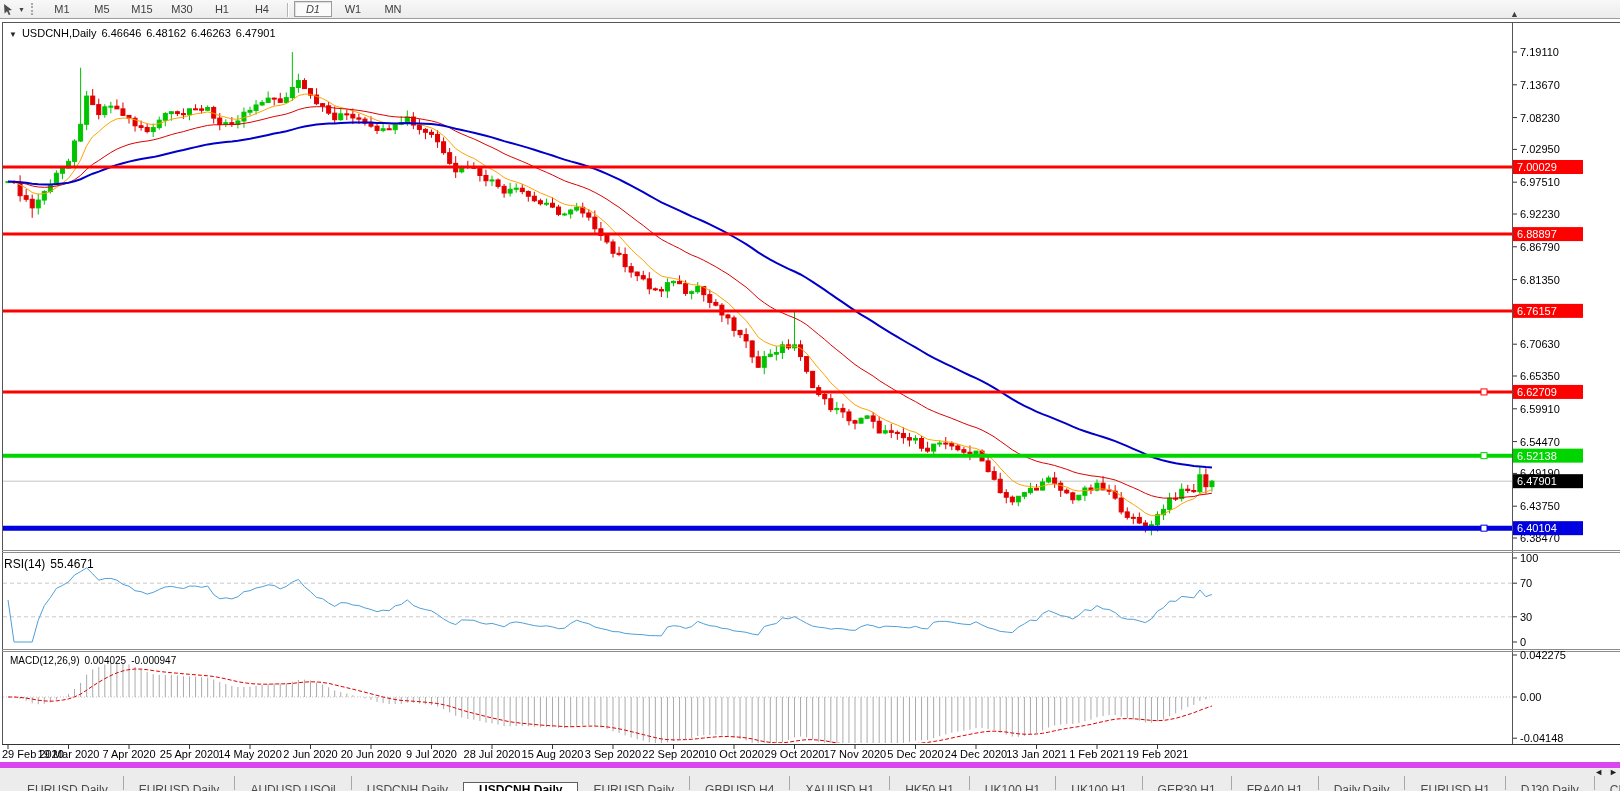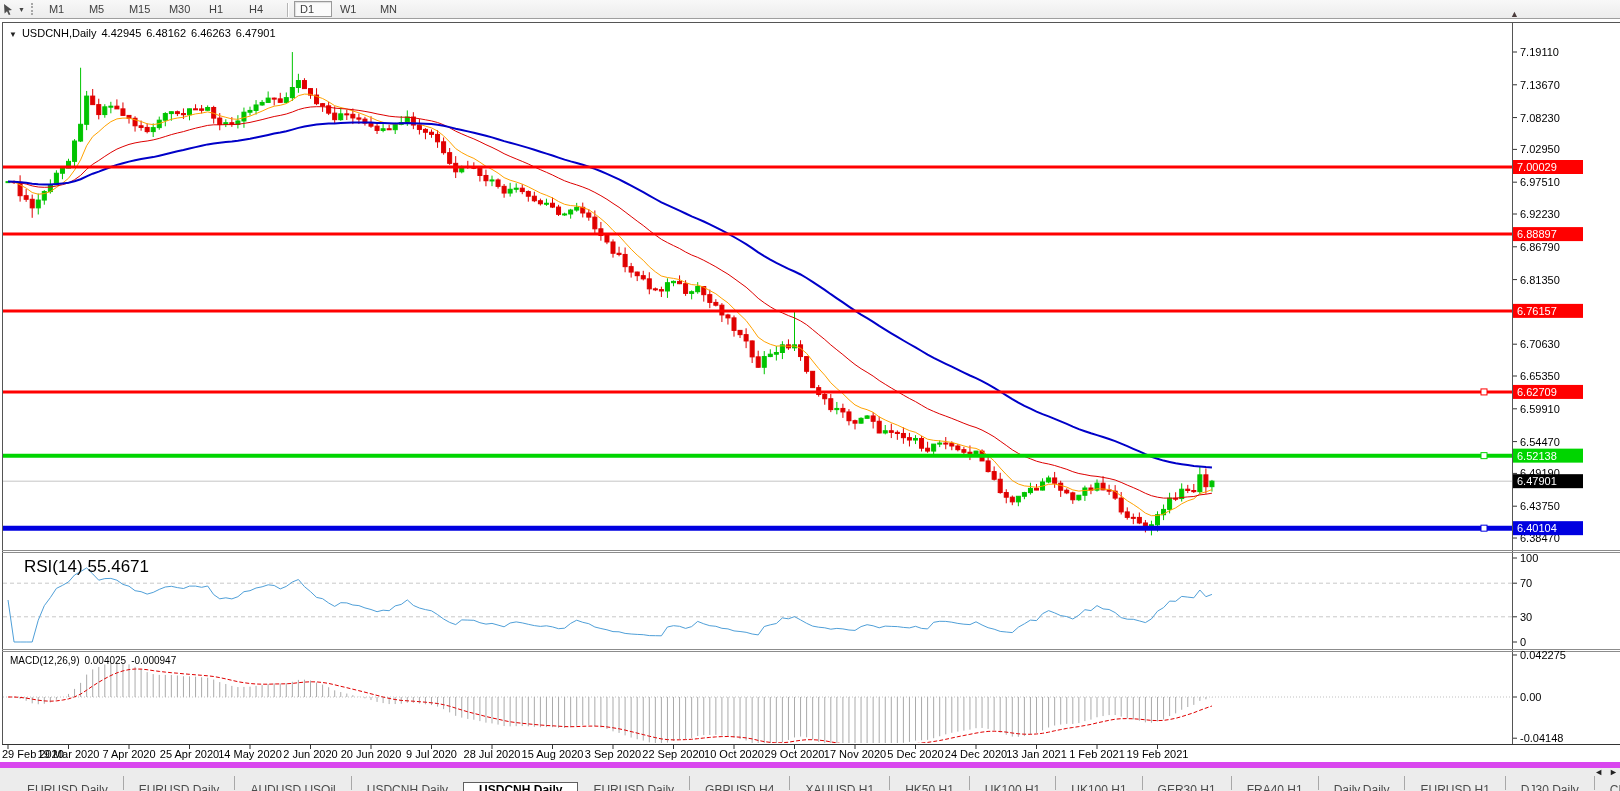"M1" .tf-btn { text-align: none -> center }
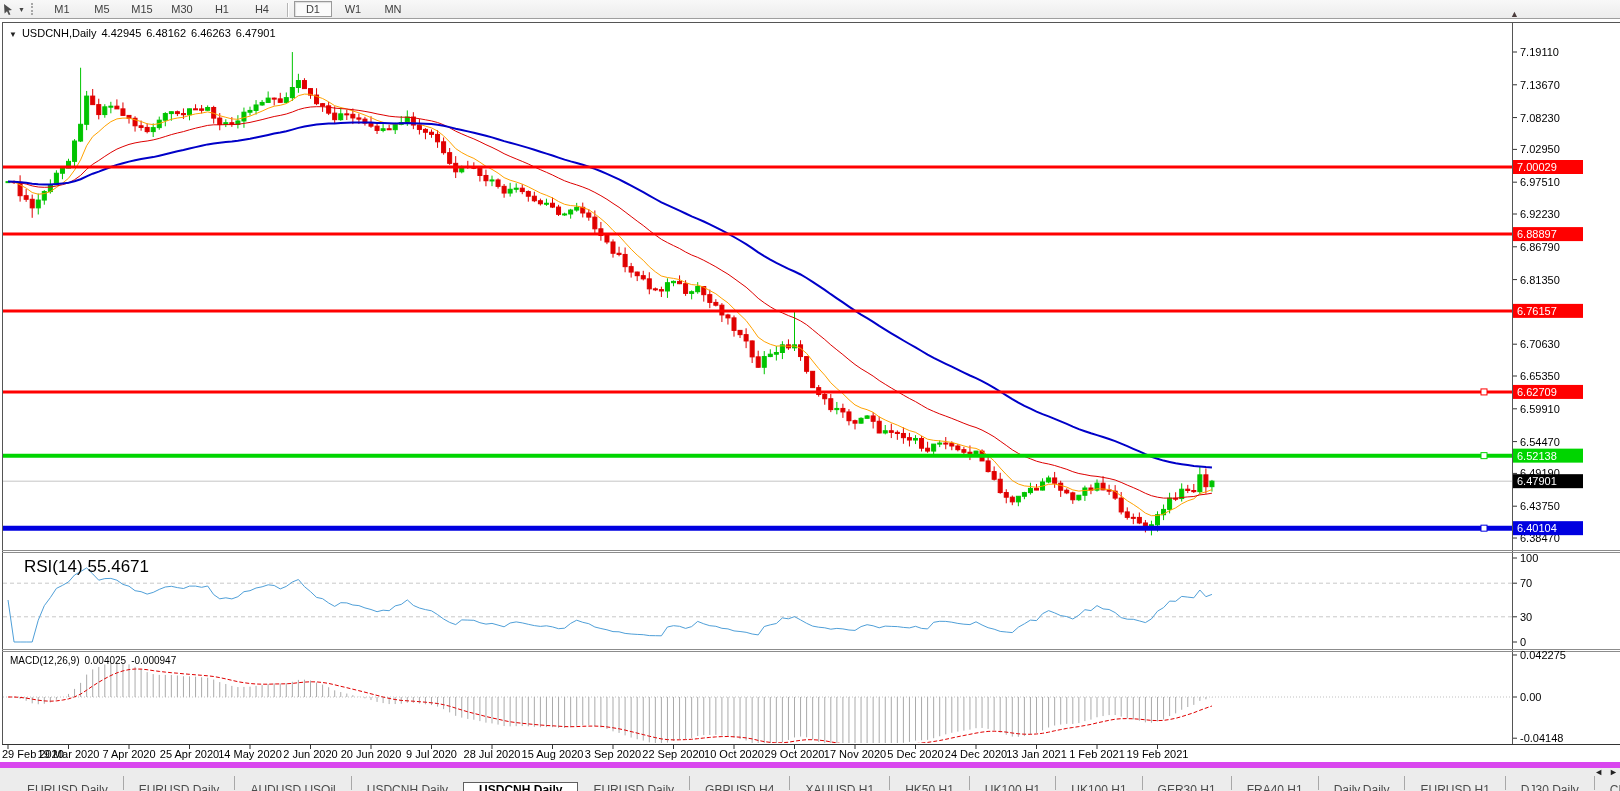"D1" .tf-btn.active { font-style: none -> italic }
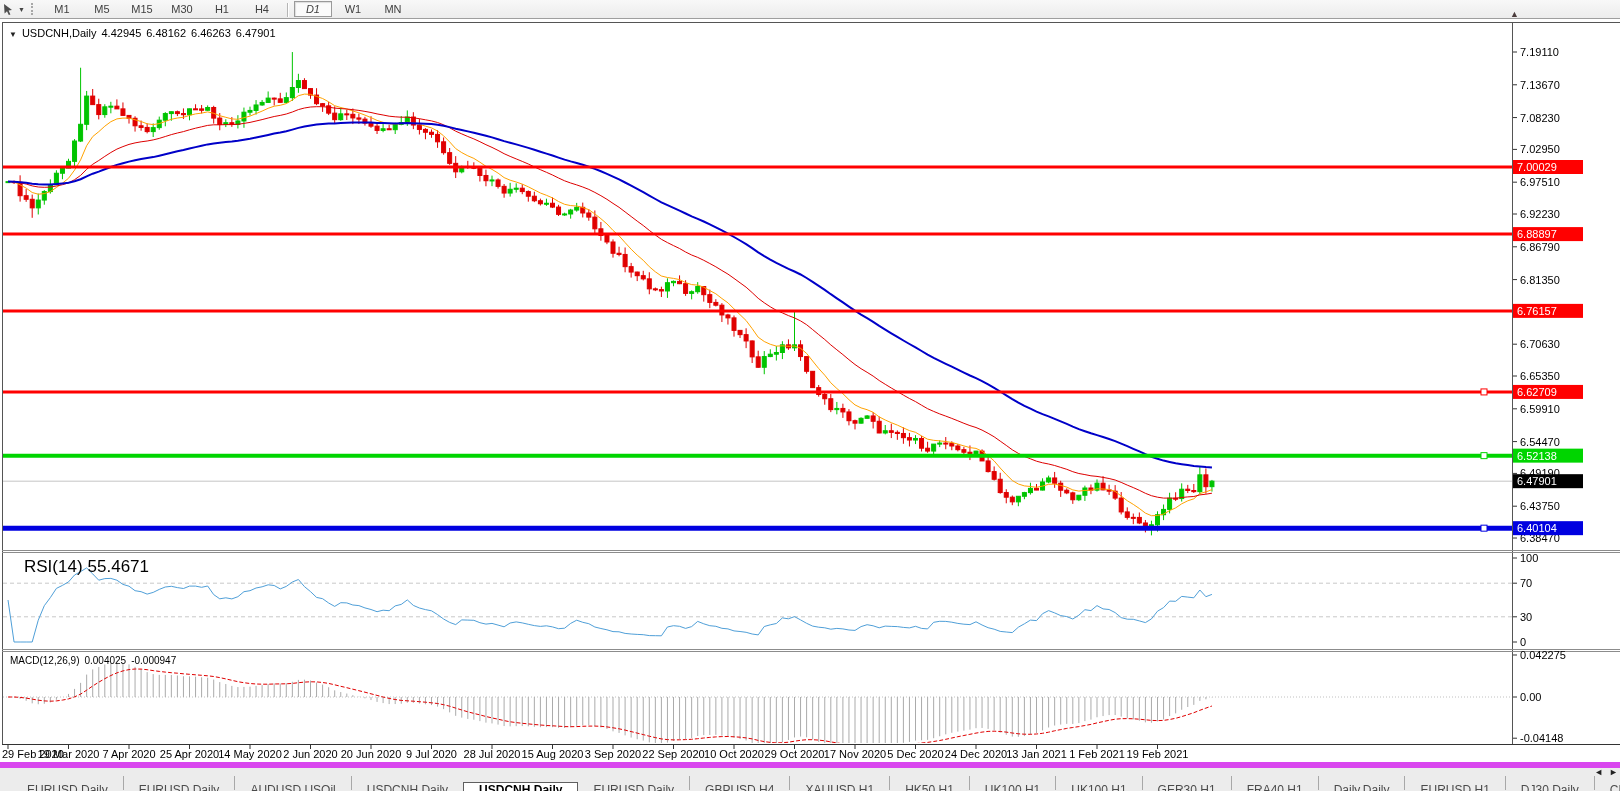"4.42945" span.ind-val { text: 4.42945 -> 6.46646 }
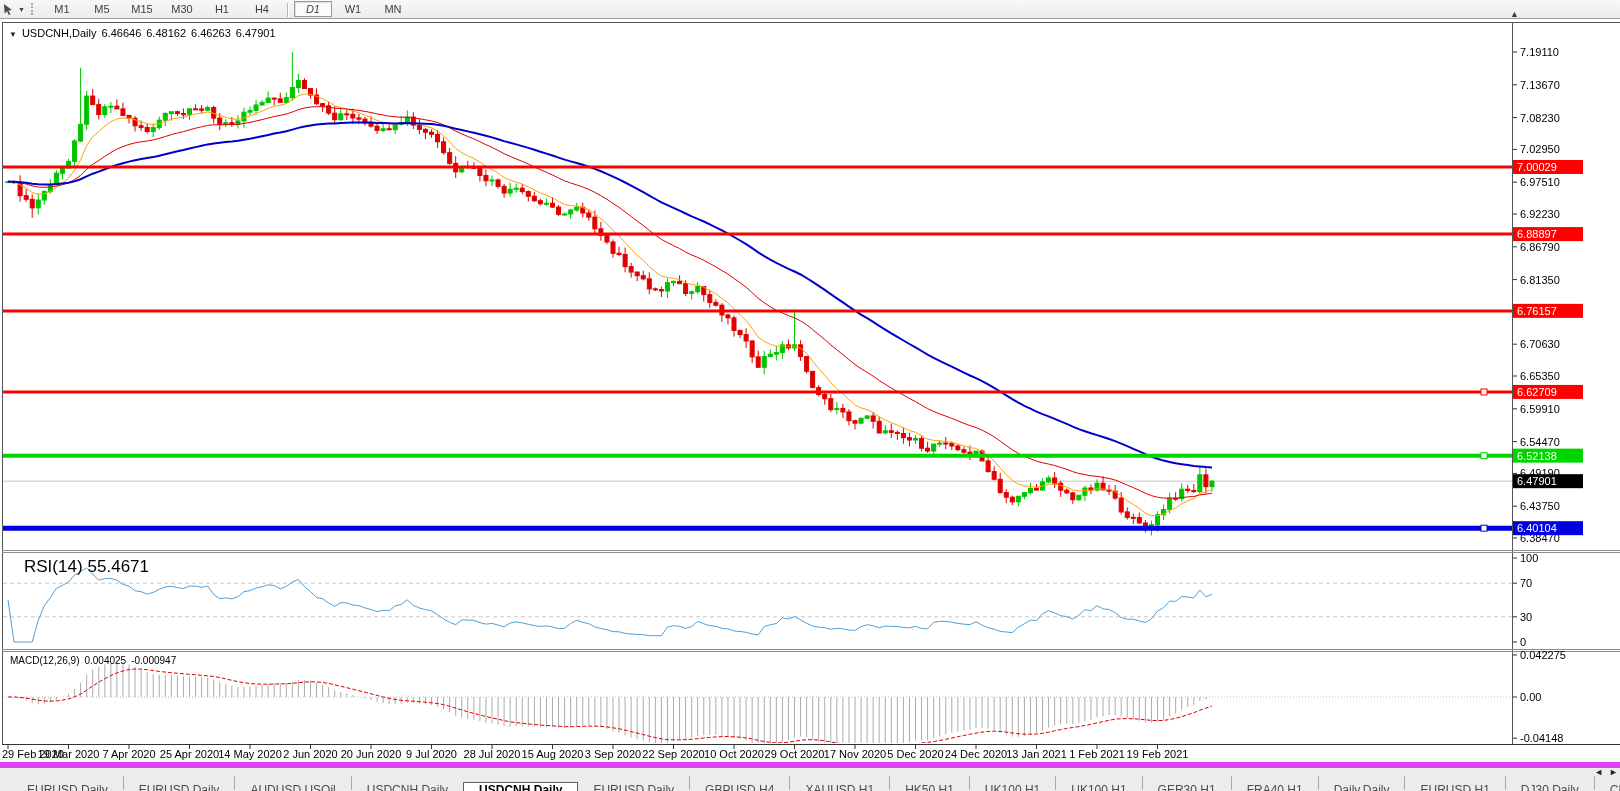"RSI(14) 55.4671" #rsi-label { font-size: 17px -> 12px; left: 24px -> 4px }
